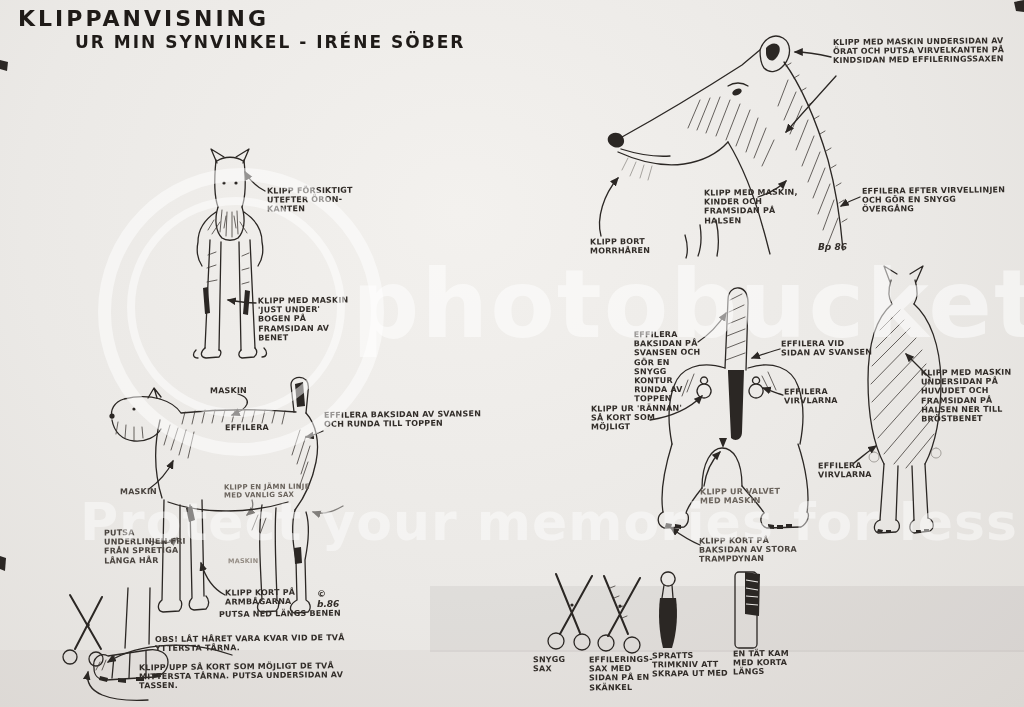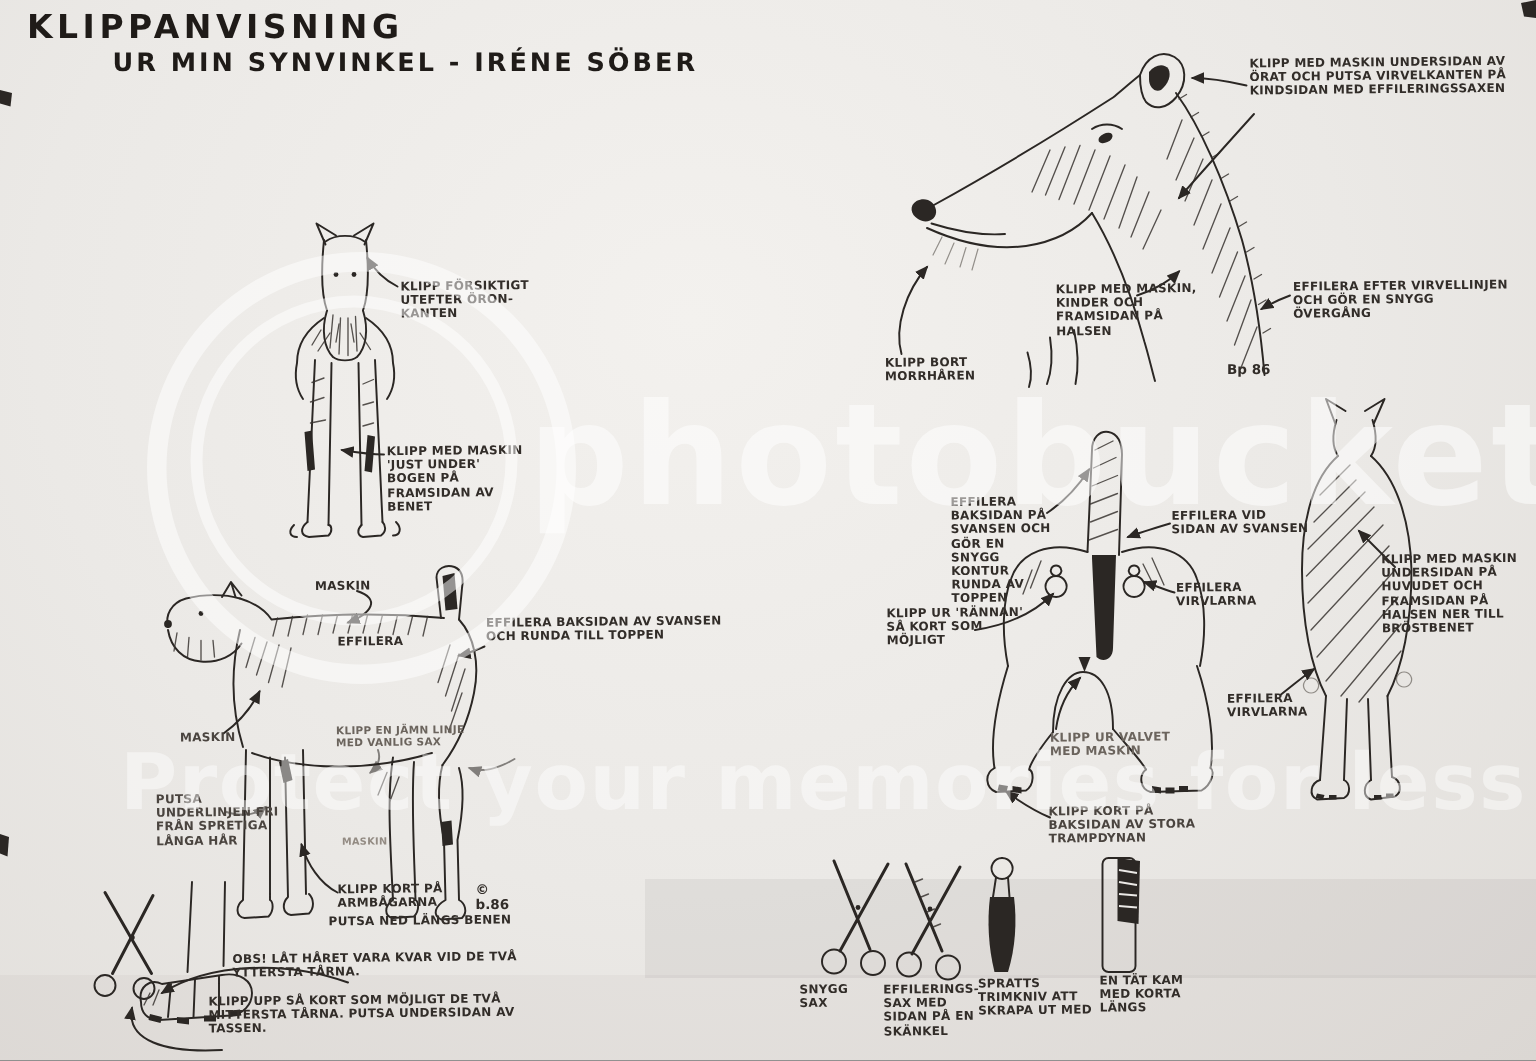"Bp 86" .sig { font-style: none -> italic }
